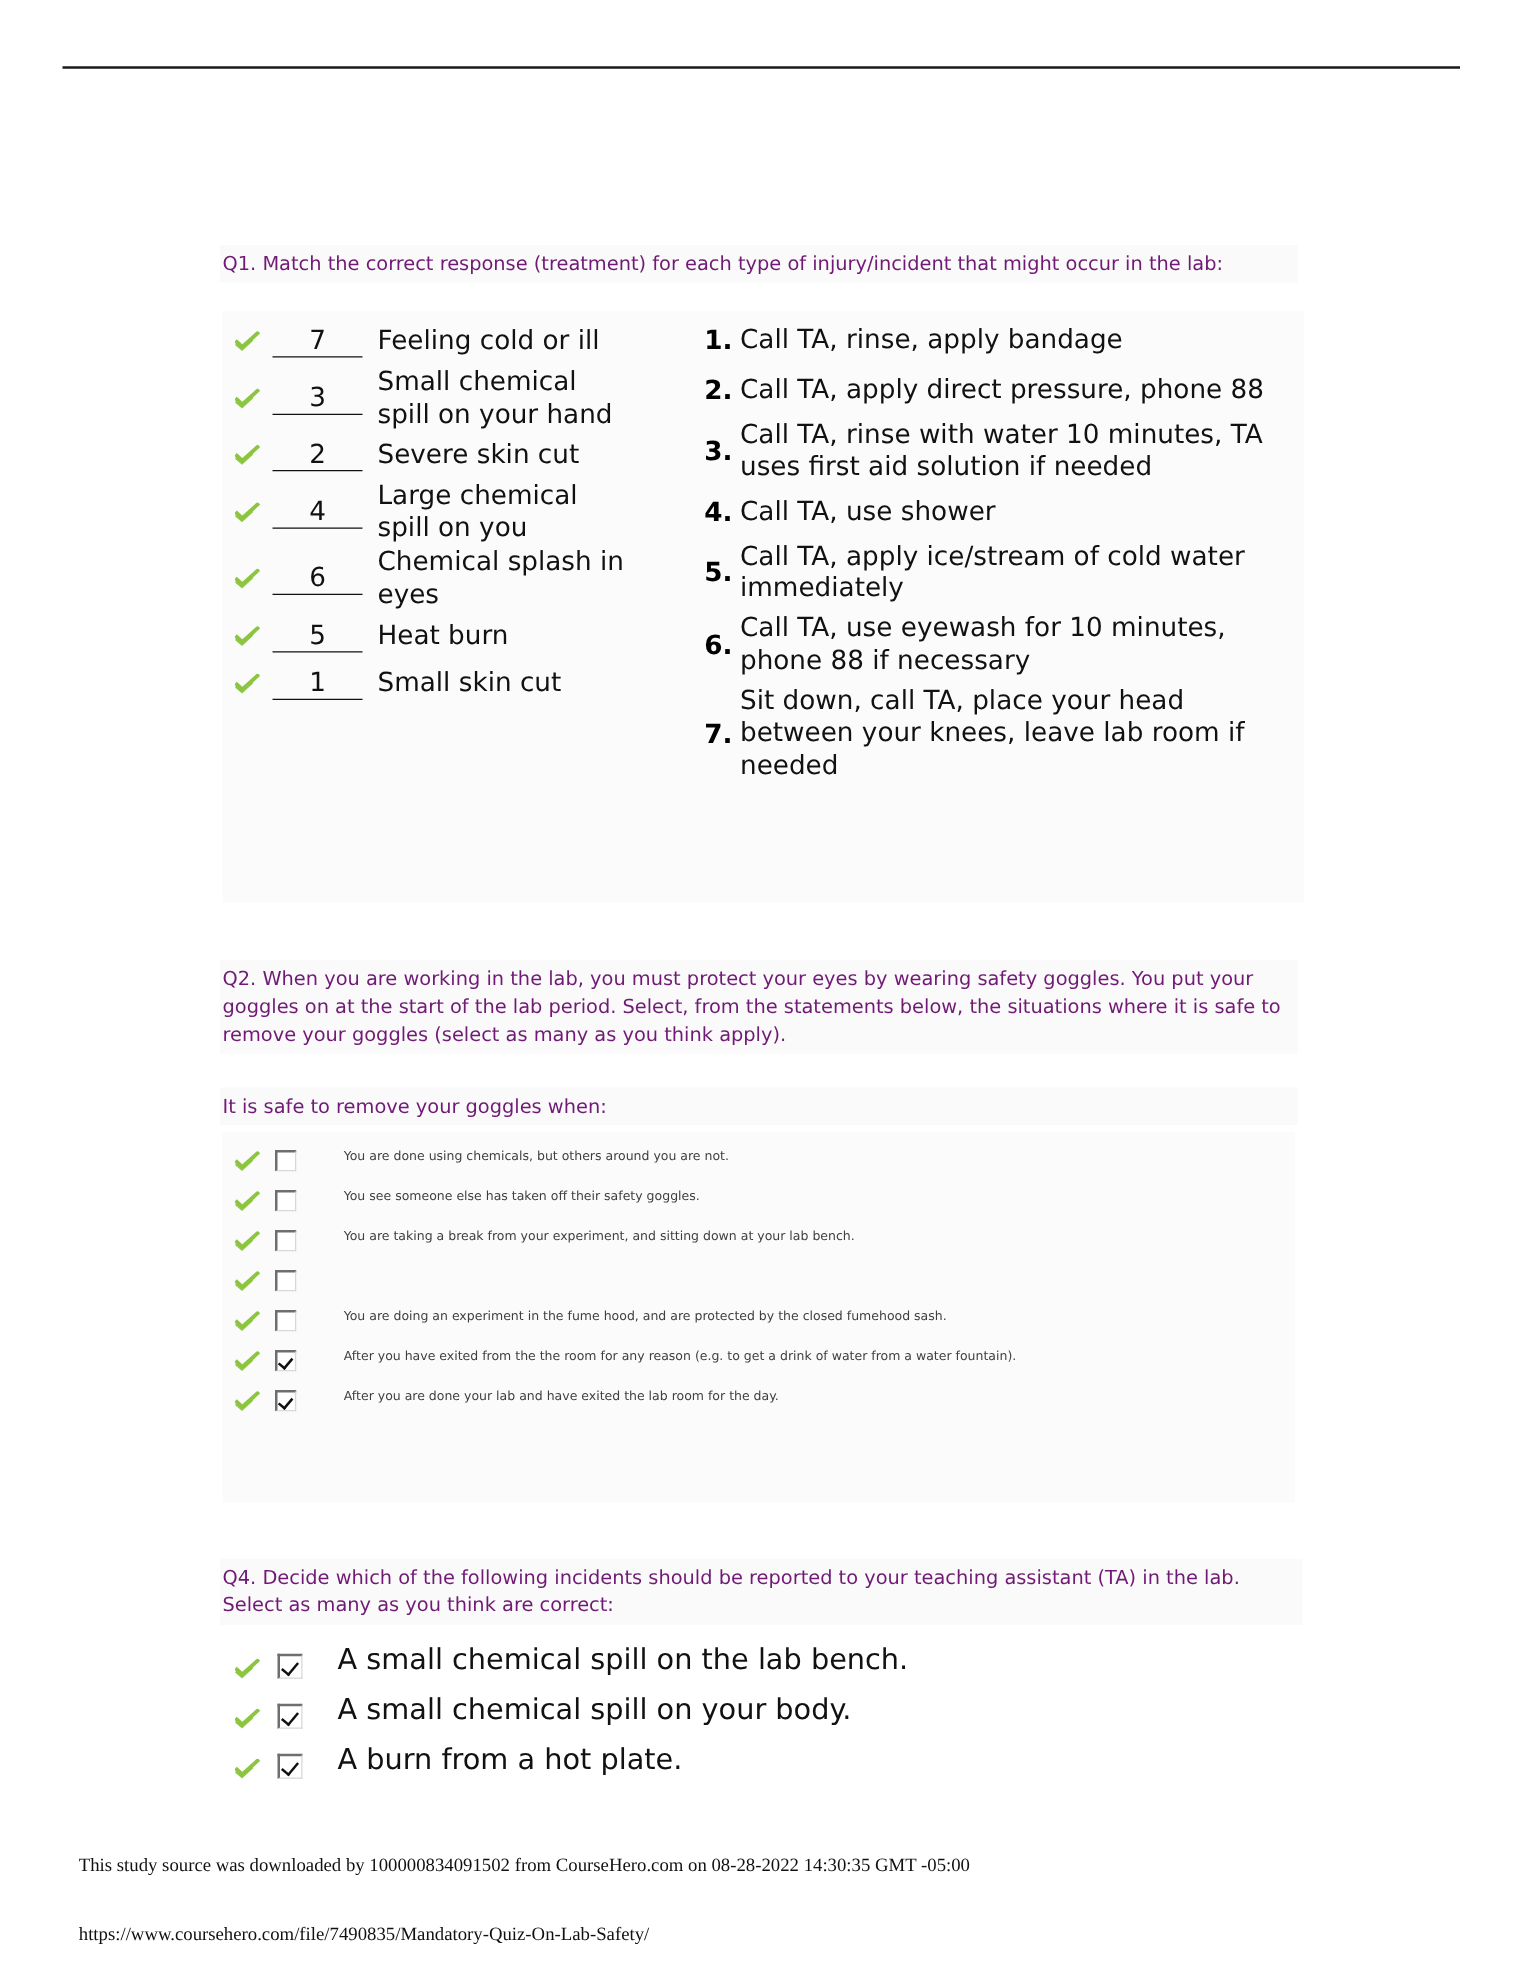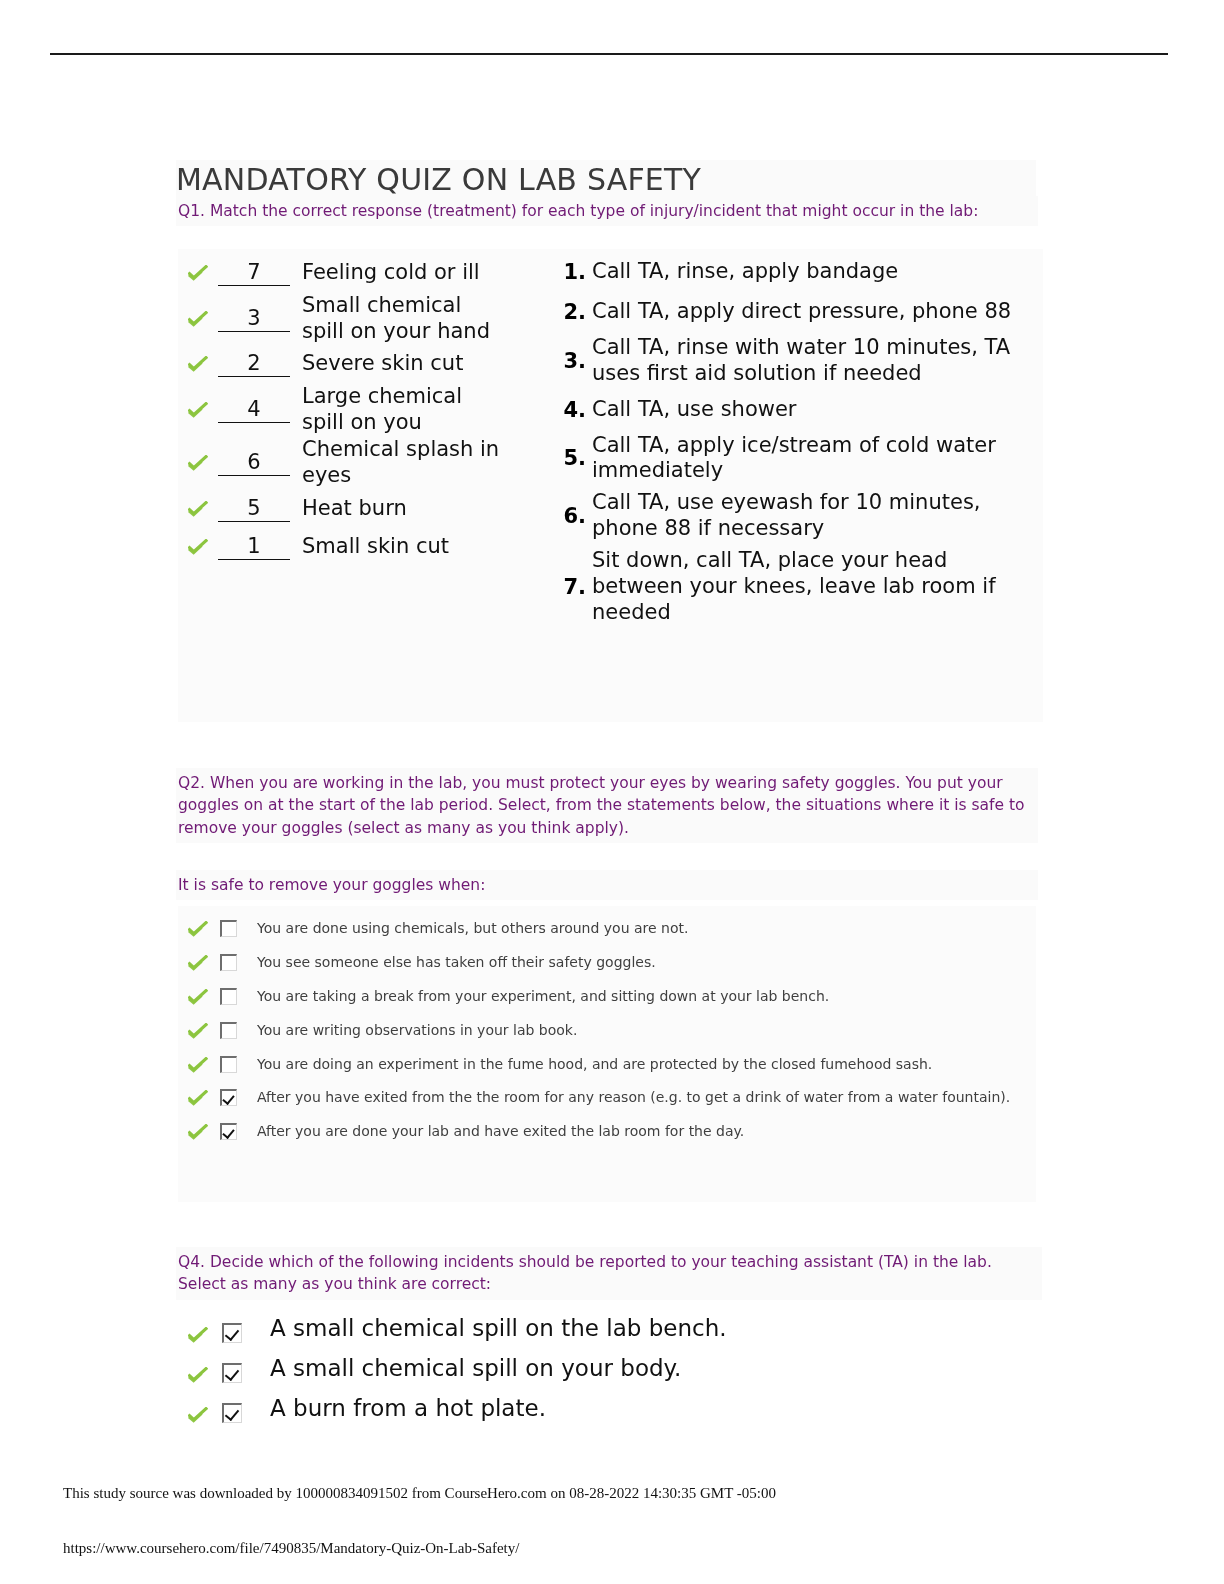"MANDATORY QUIZ ON LAB SAFETY" h1.doc-title { html: <h1>MANDATORY QUIZ ON LAB SAFETY</h1> -> none }
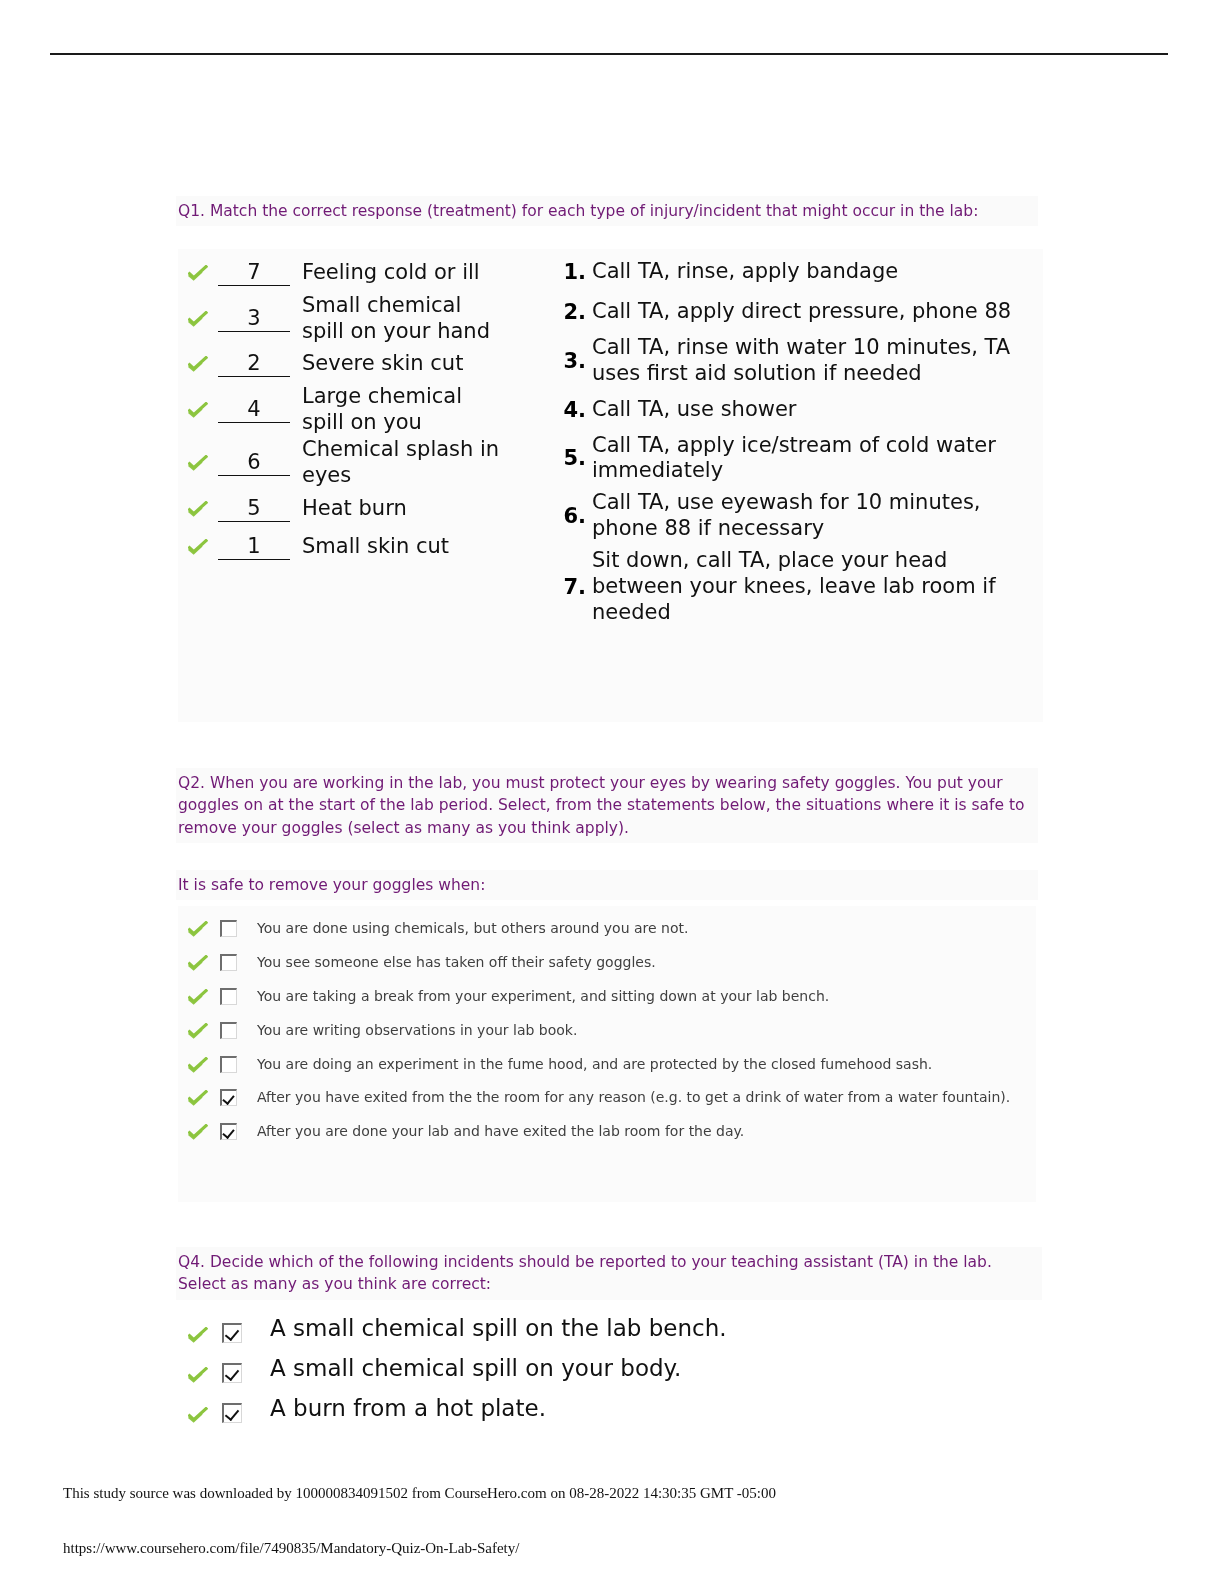"You are done using chemicals," .opt-text { font-size: 14px -> 10px; margin-left: 20px -> 38px }
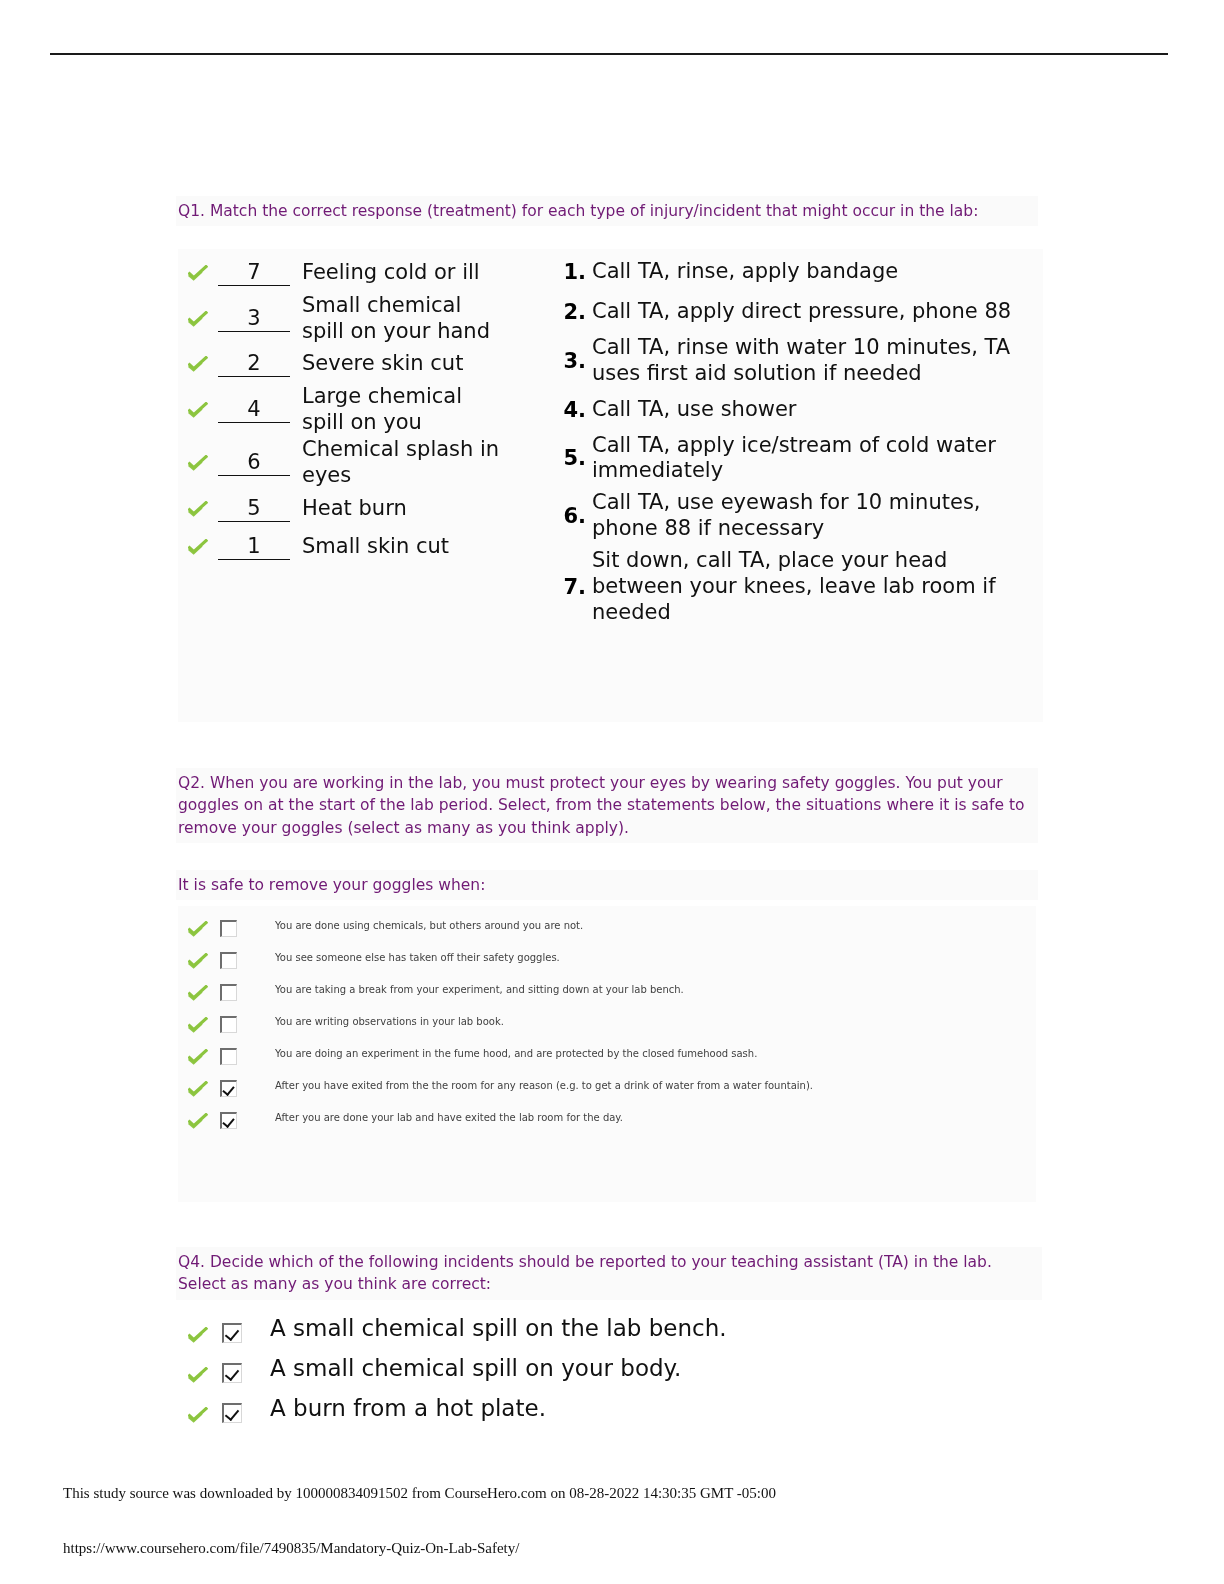"You are writing observations in" span.opt-text { html: <span>You are writing observations in your lab book.</span> -> none }
